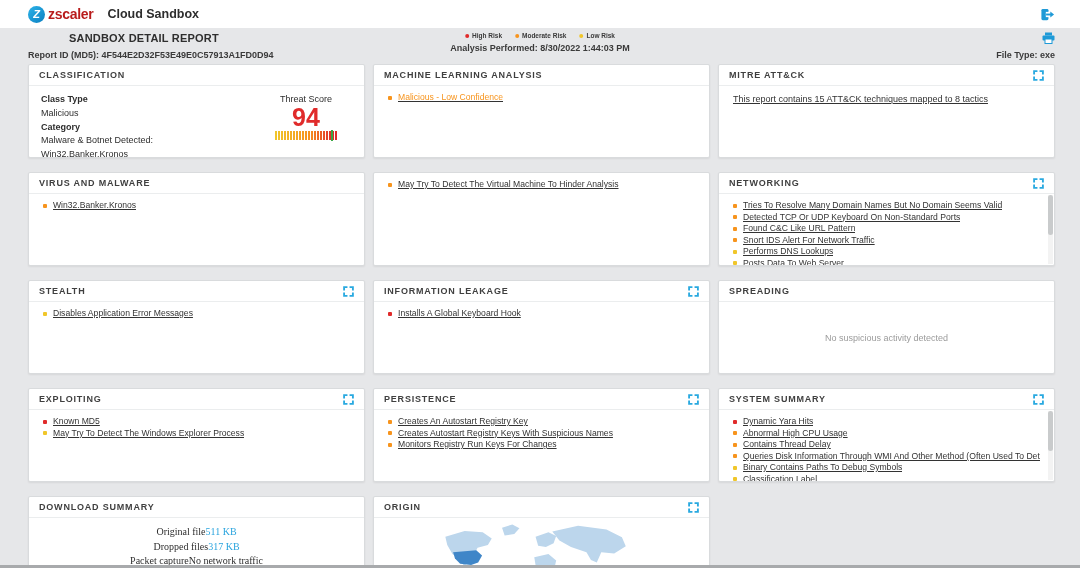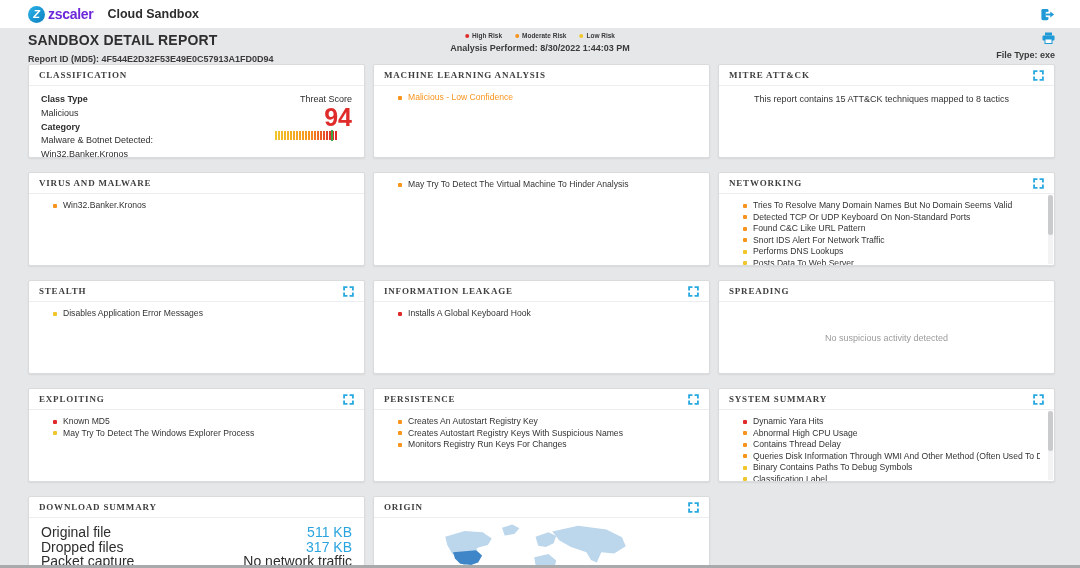"zscaler" .logo-word { color: #6d28d9 -> #b91c1c }
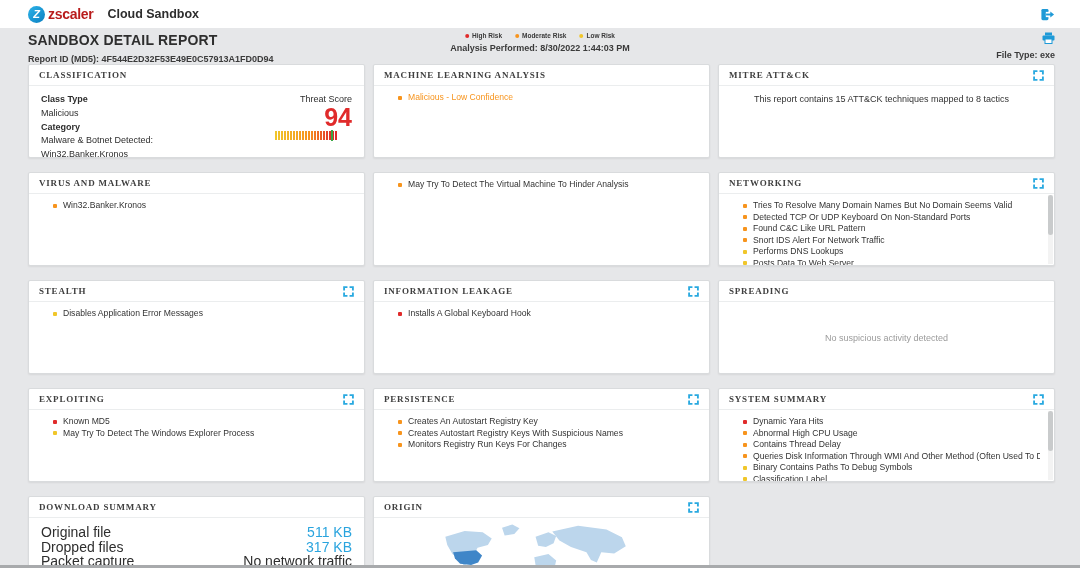"SANDBOX DETAIL REPORT" .band-title { font-size: 14px -> 11px; margin-left: none -> 41px }
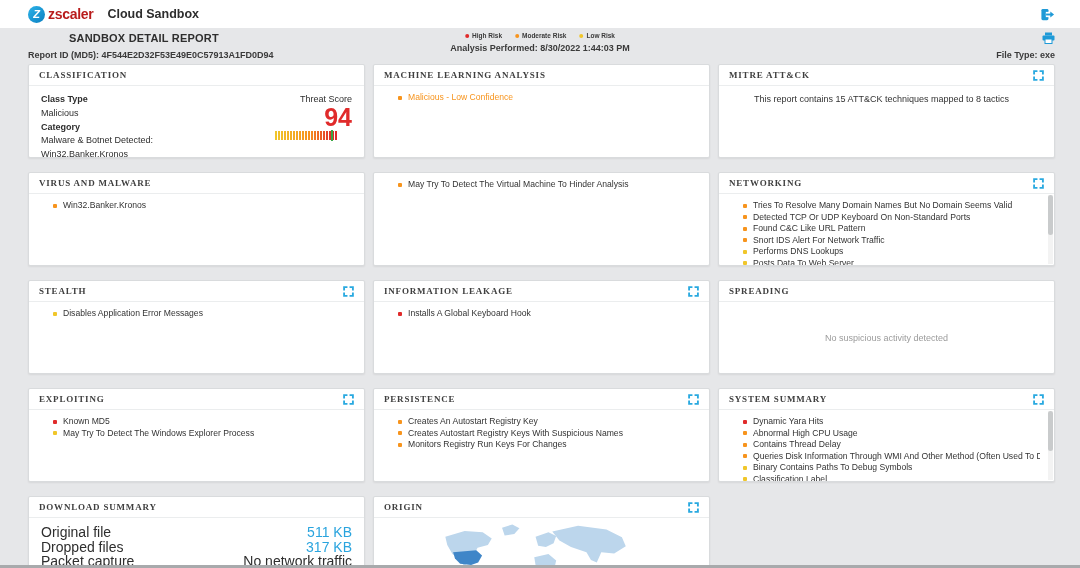"CLASSIFICATION" .card-header { font-family: Liberation Serif, serif -> none }
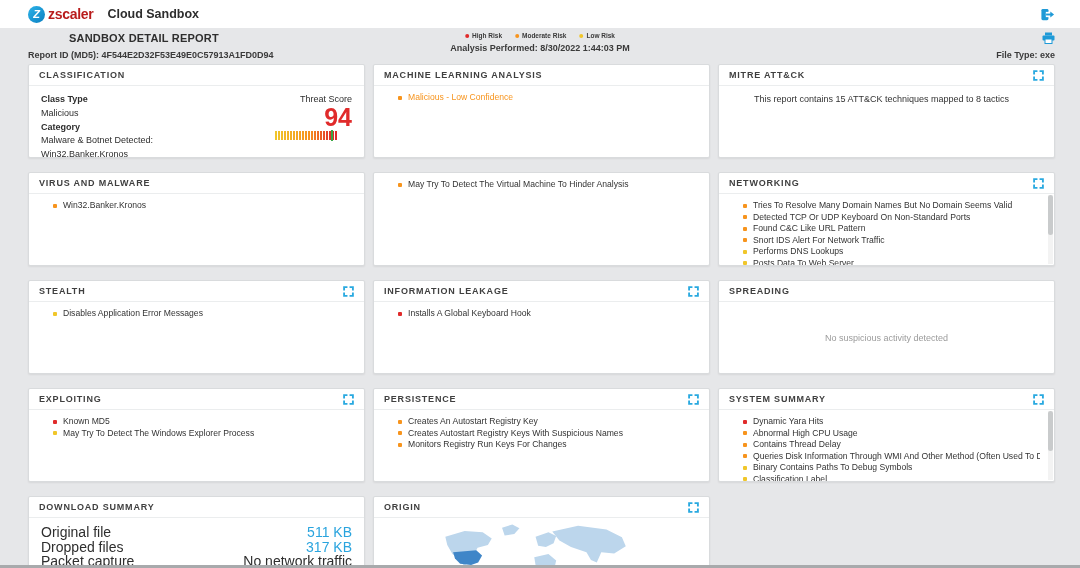"Threat Score" .score-box { text-align: right -> center }
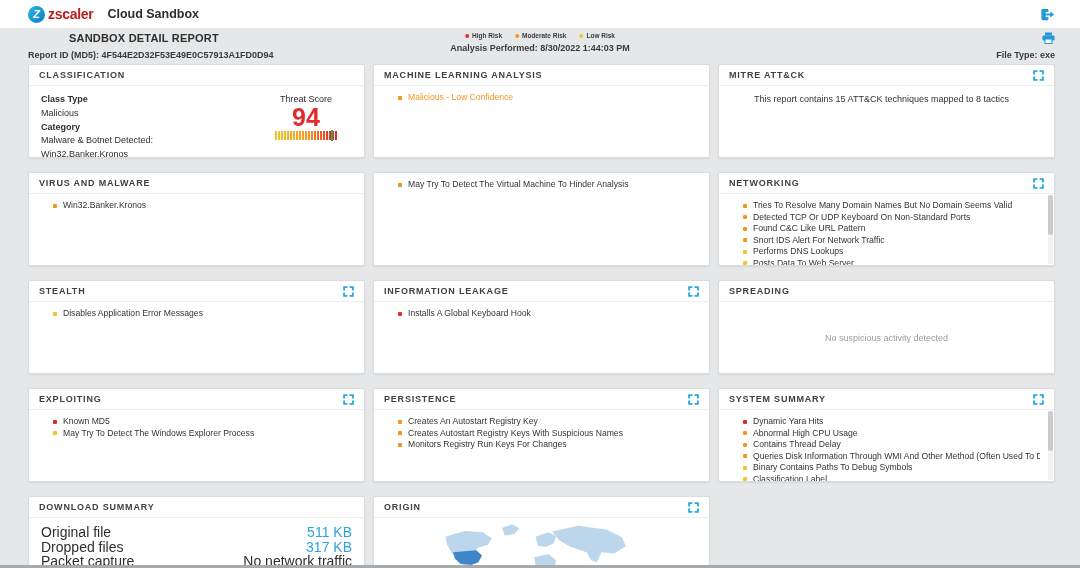"Malicious - Low Confidence" .card-body { padding: 6px 24px -> 6px 14px; text-decoration: none -> underline }
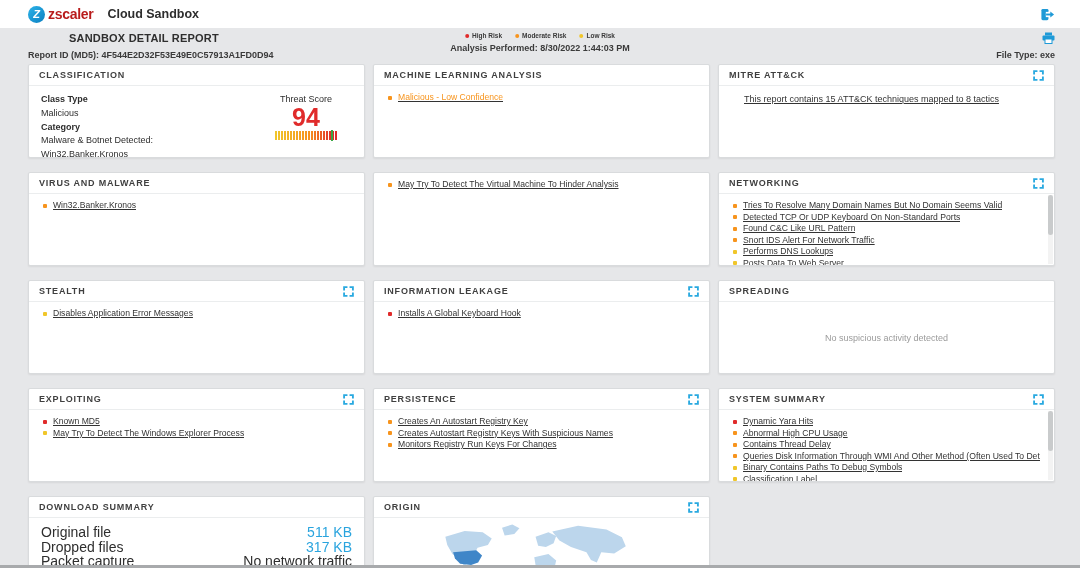"This report contains 15 ATT&CK" .plain-text { margin-left: 11px -> none }
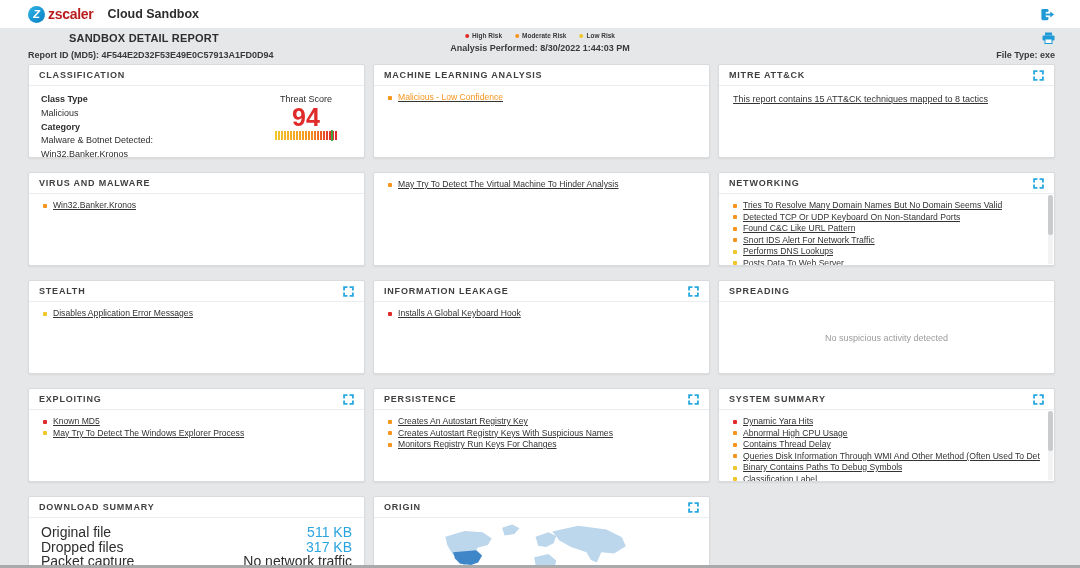"Original file" .dl-row { font-family: none -> Liberation Serif, serif; font-size: 14px -> 10px; justify-content: space-between -> center }
